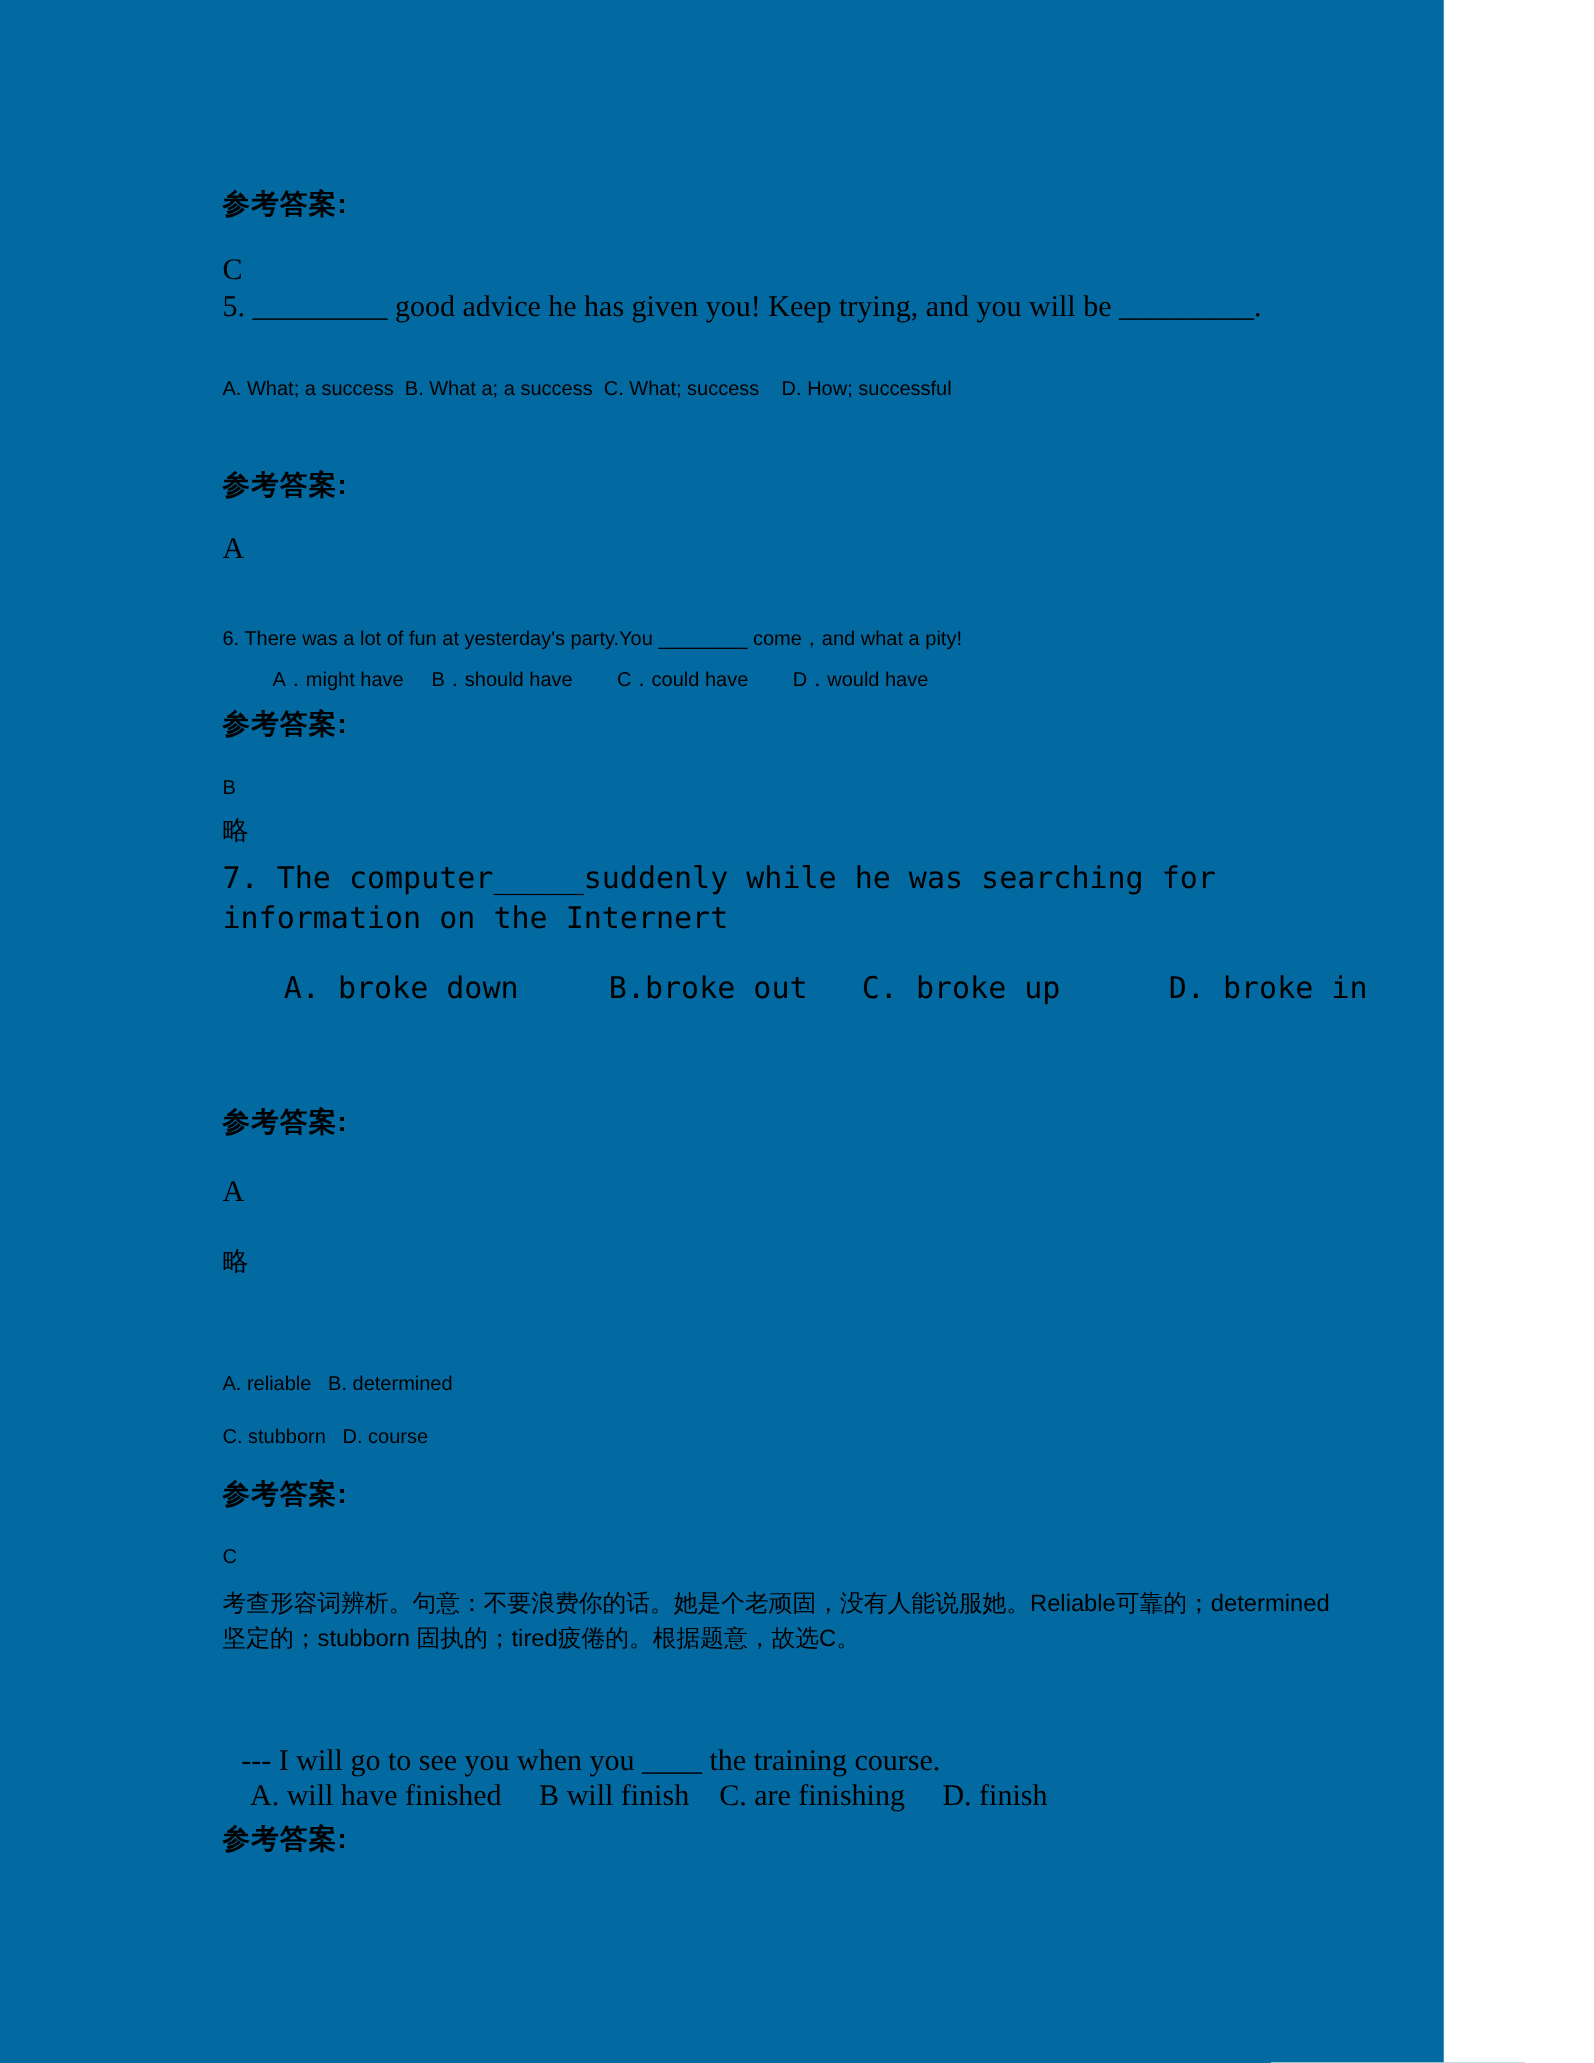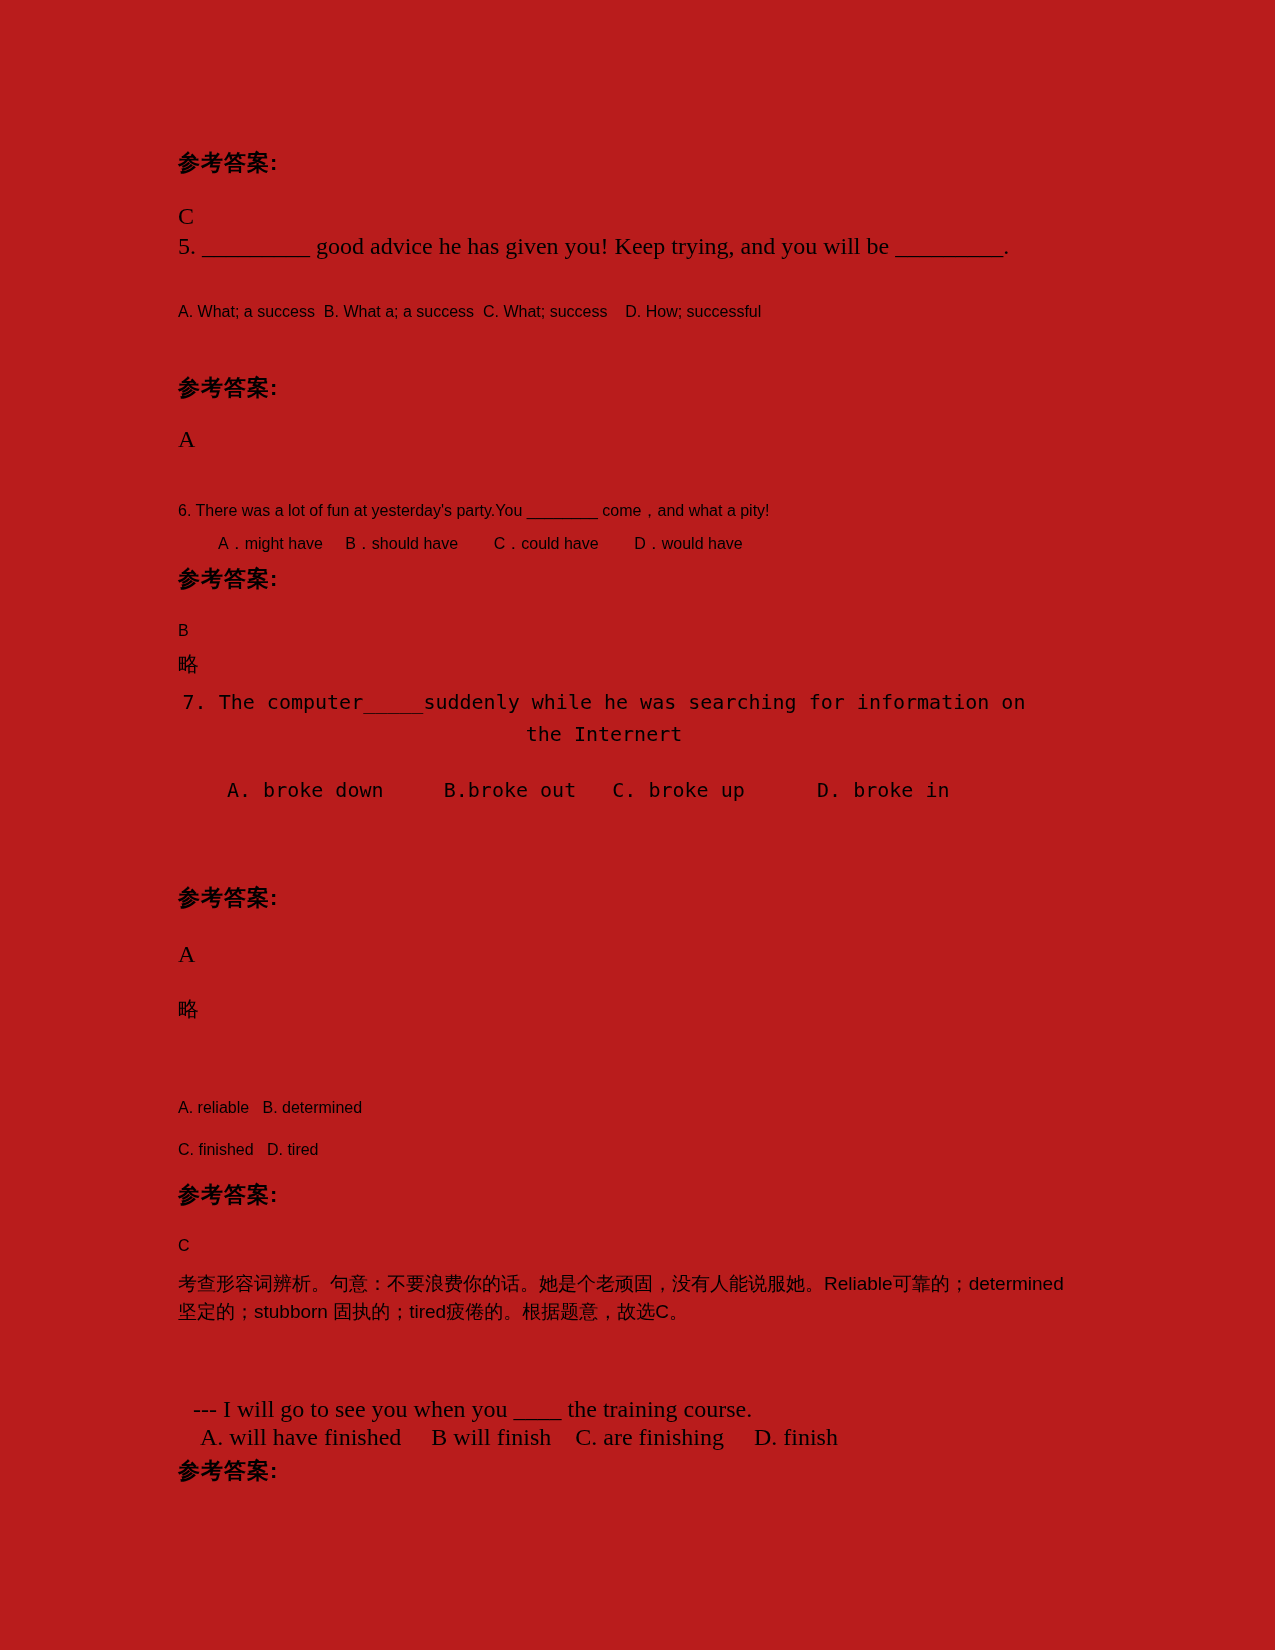"参考答案:" .page { background: #b91c1c -> #0369a1; width: 1275px -> 1155px }
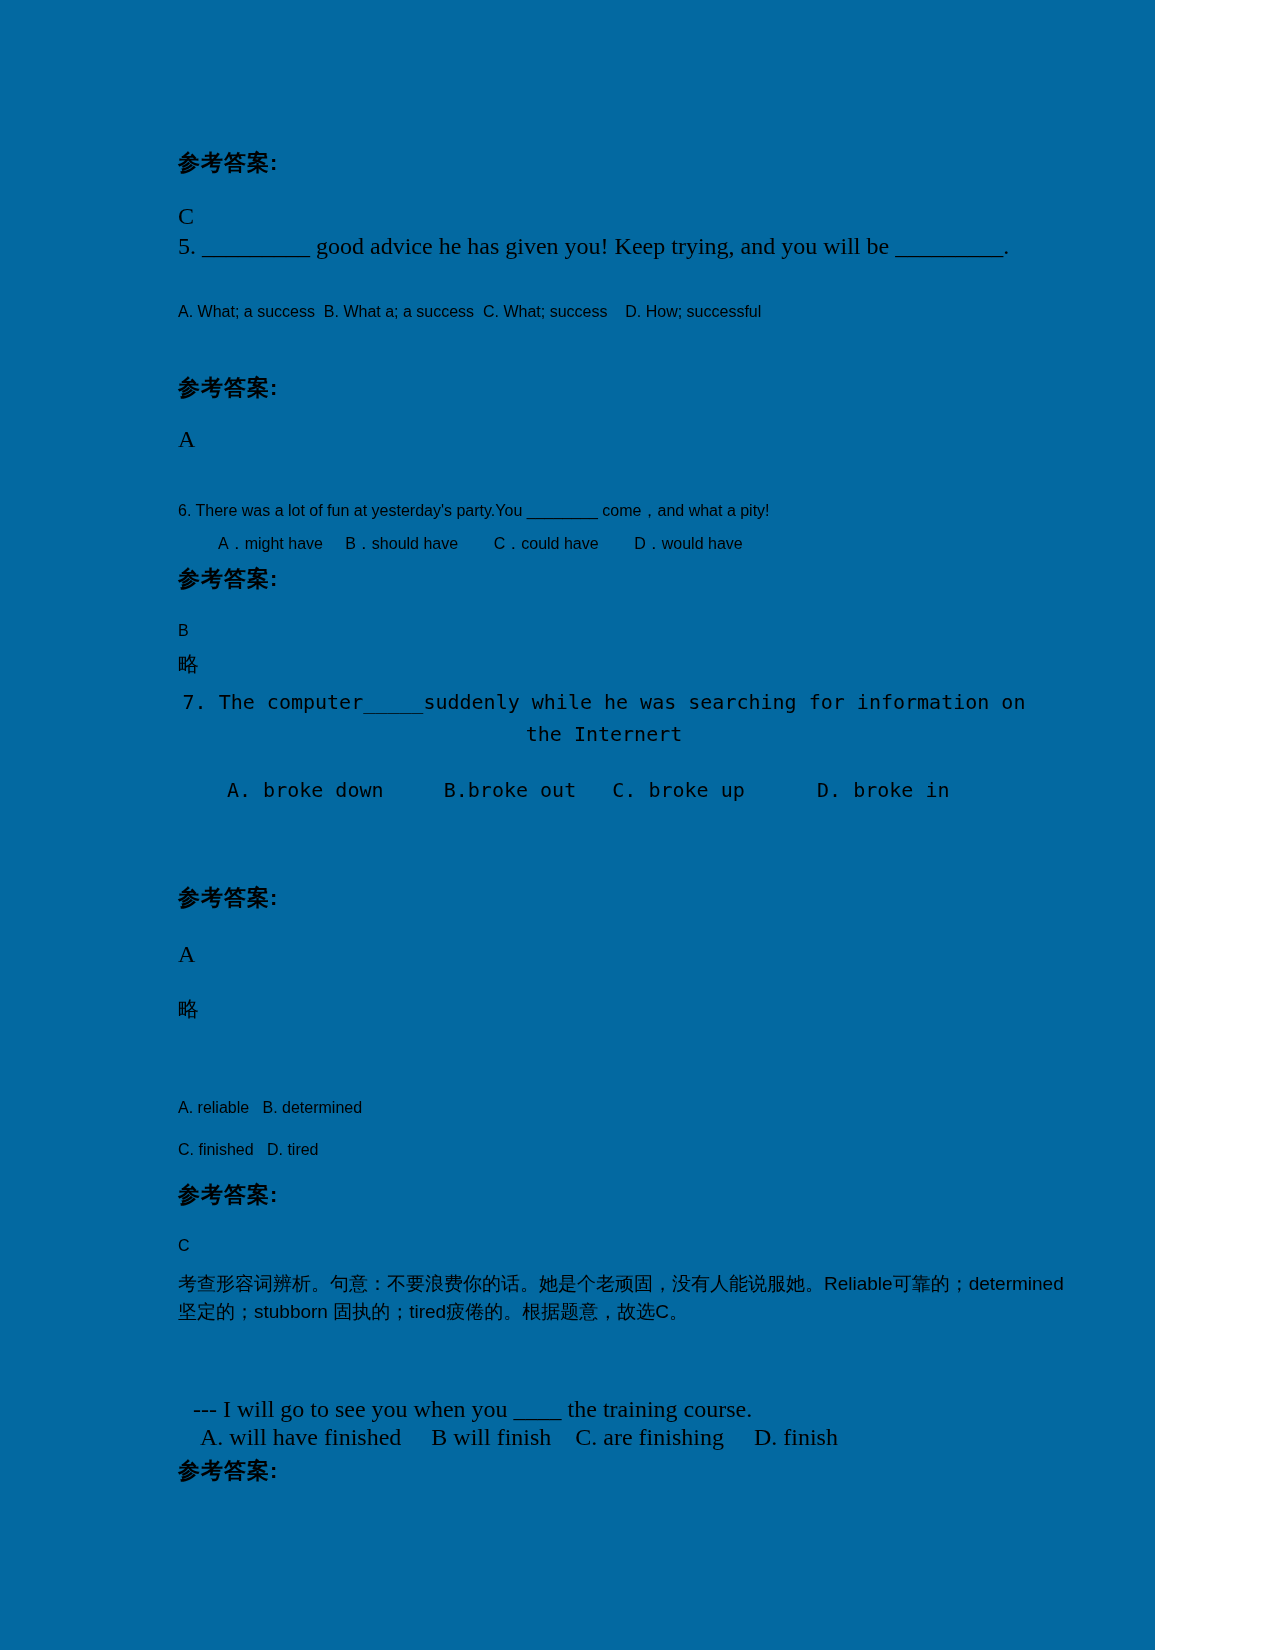"7. The computer_____suddenly while he" .mono { font-size: 20px -> 24px; text-align: center -> none }
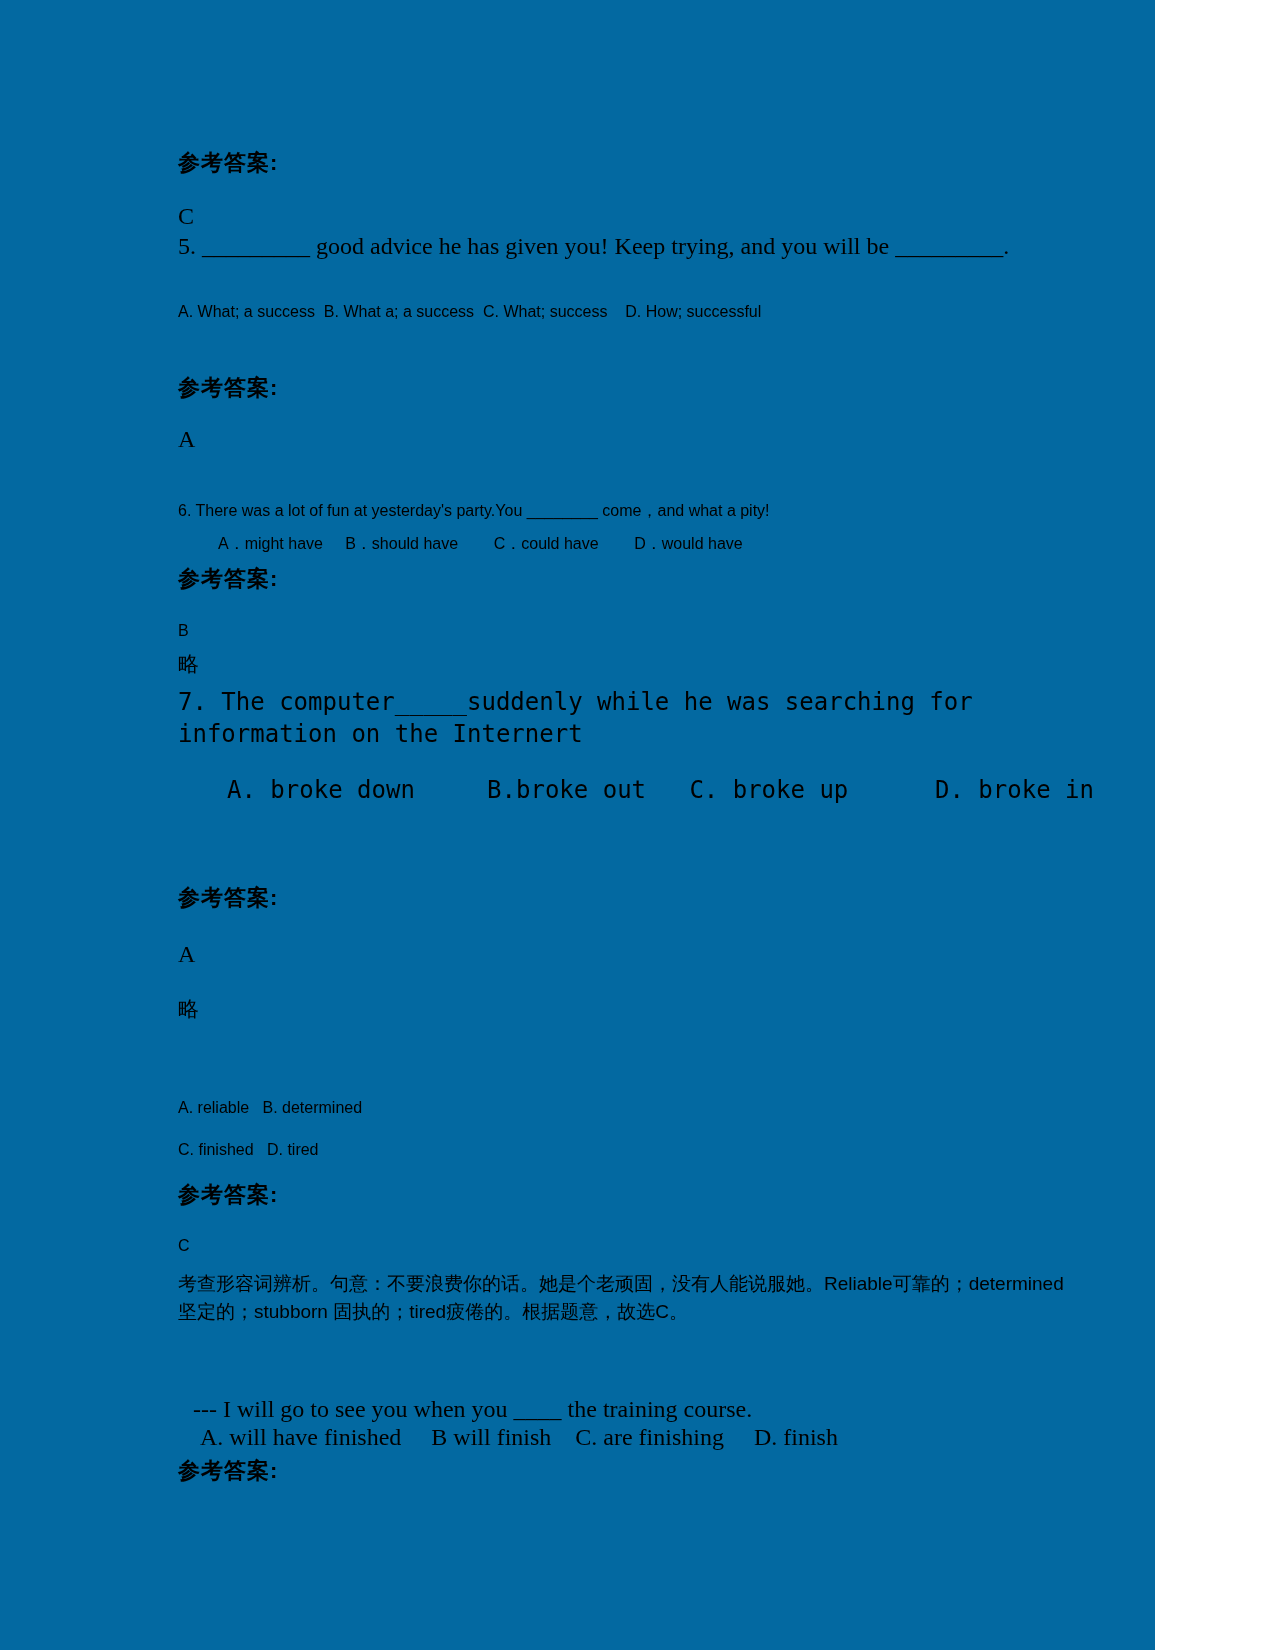"C. finished D. tired" div.line { text: finished   D. tired -> stubborn   D. course }
